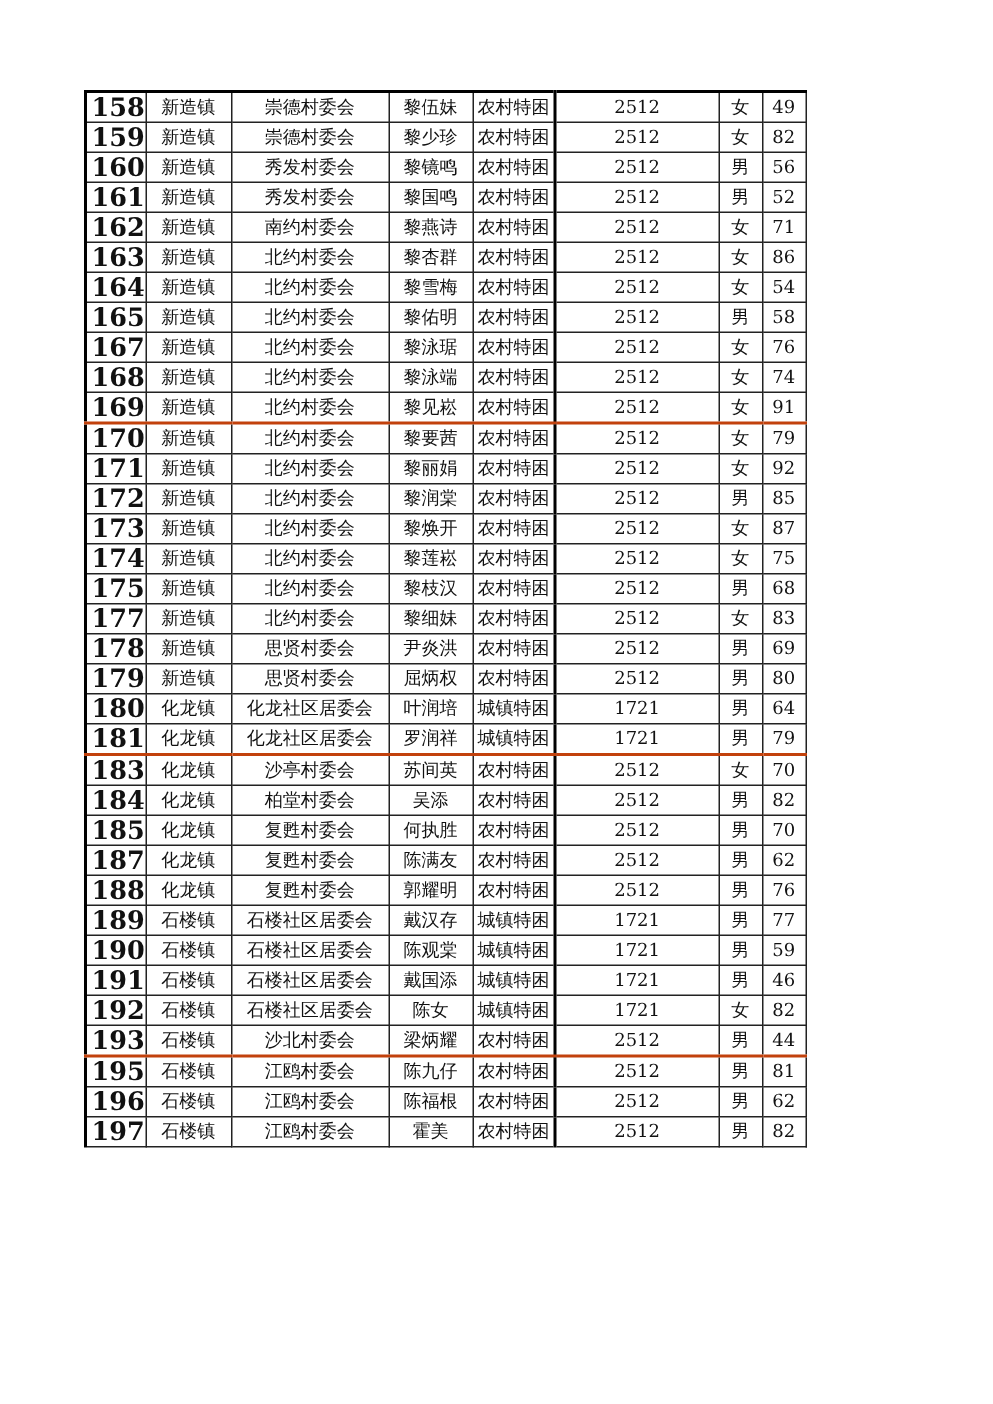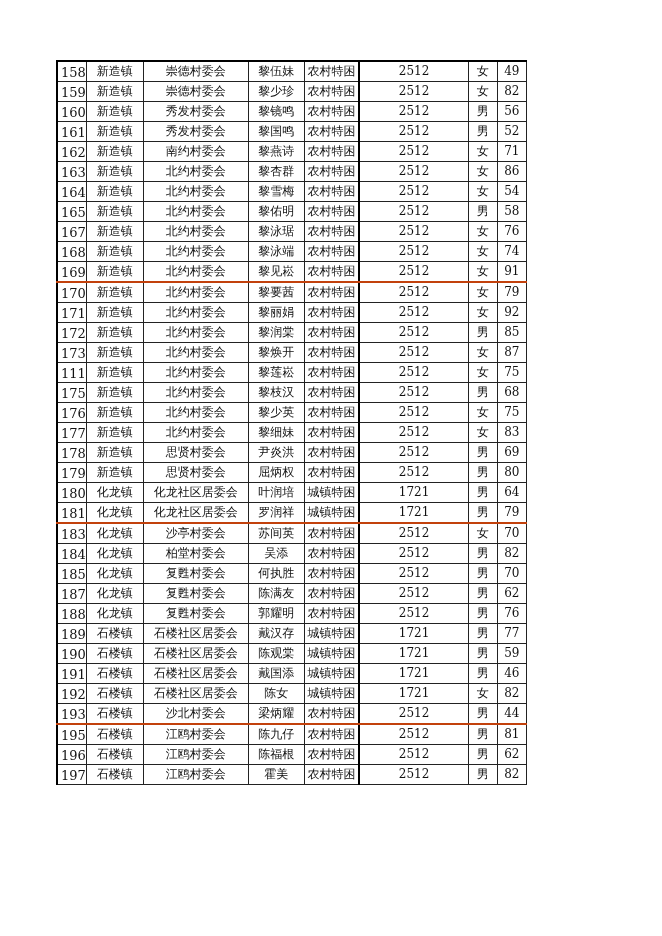"158" td.idx { font-size: 13px -> 17px; font-weight: none -> bold }
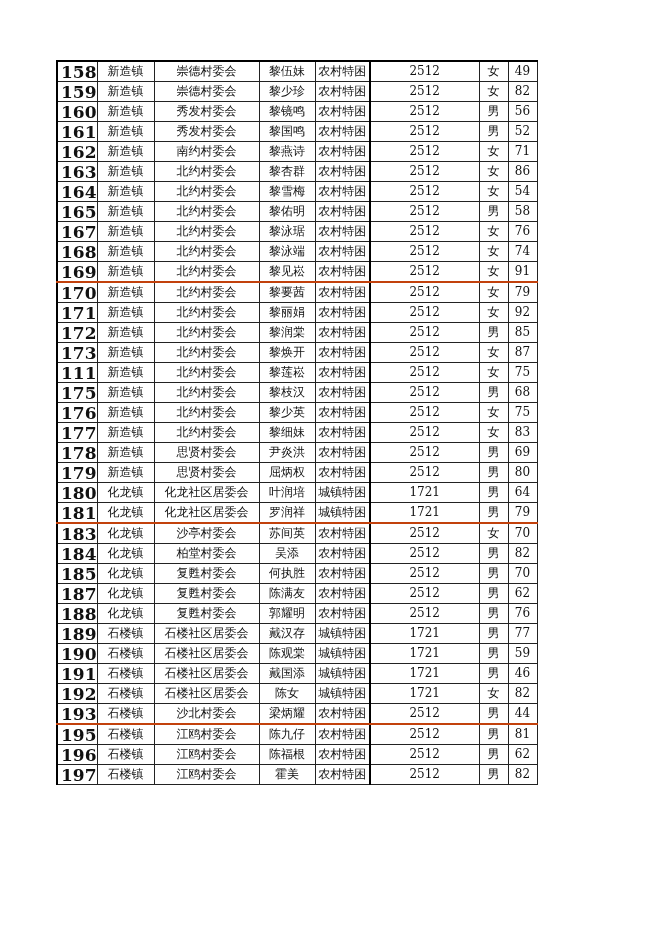"111" td.idx { text: 111 -> 174 }
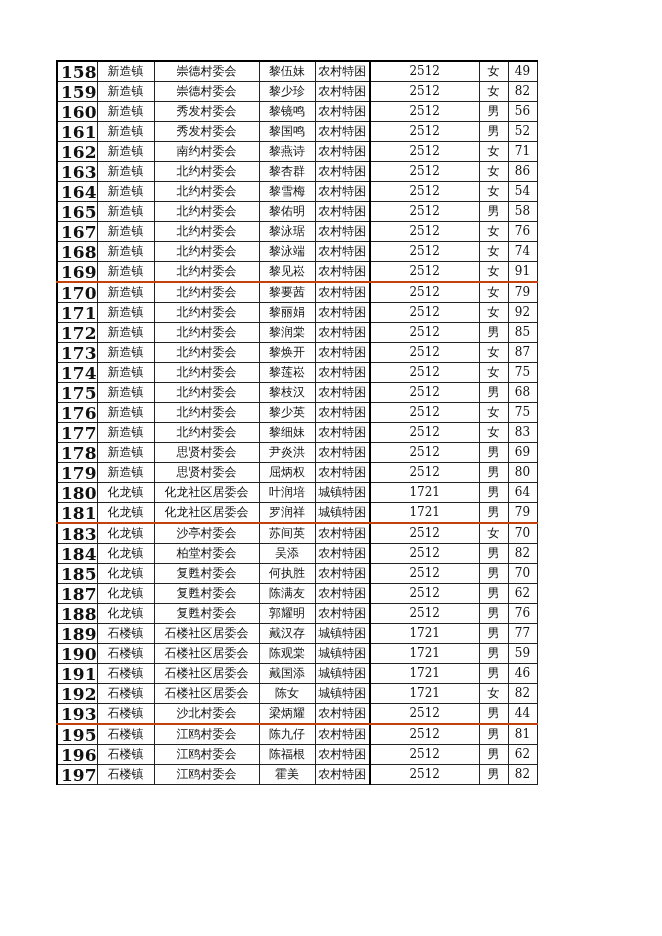"176" tr { html: <tr> <td>176</td> <td>新造镇</td> <td>北约村委会</td> <td>黎少英</td> <td>农村特困</td> <td>2512</td> <td>女</td> <td>75</td> </tr> -> none }
